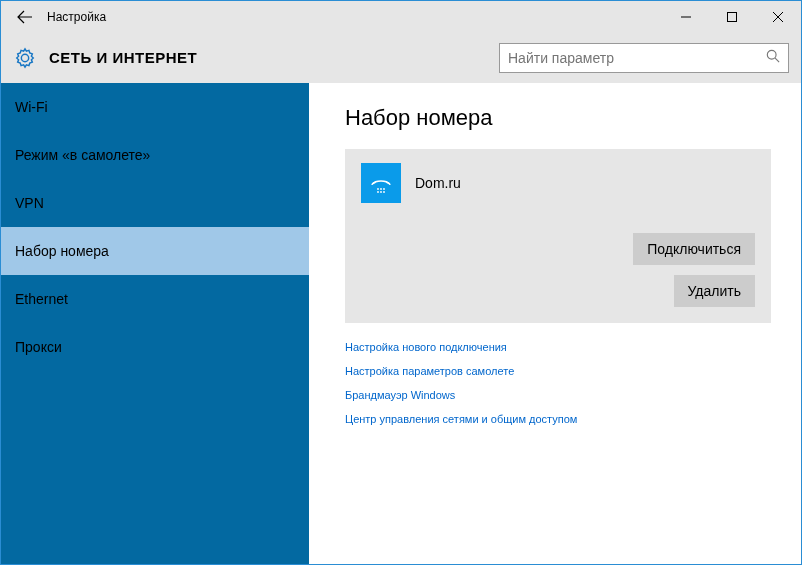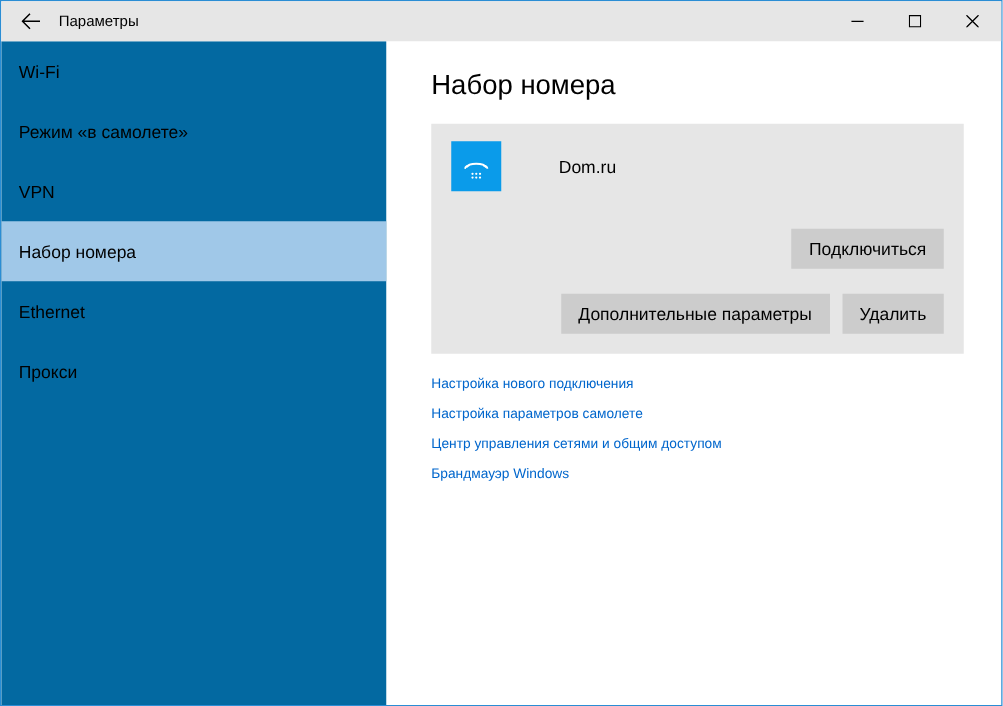"Параметры" div.title { text: Параметры -> Настройка }
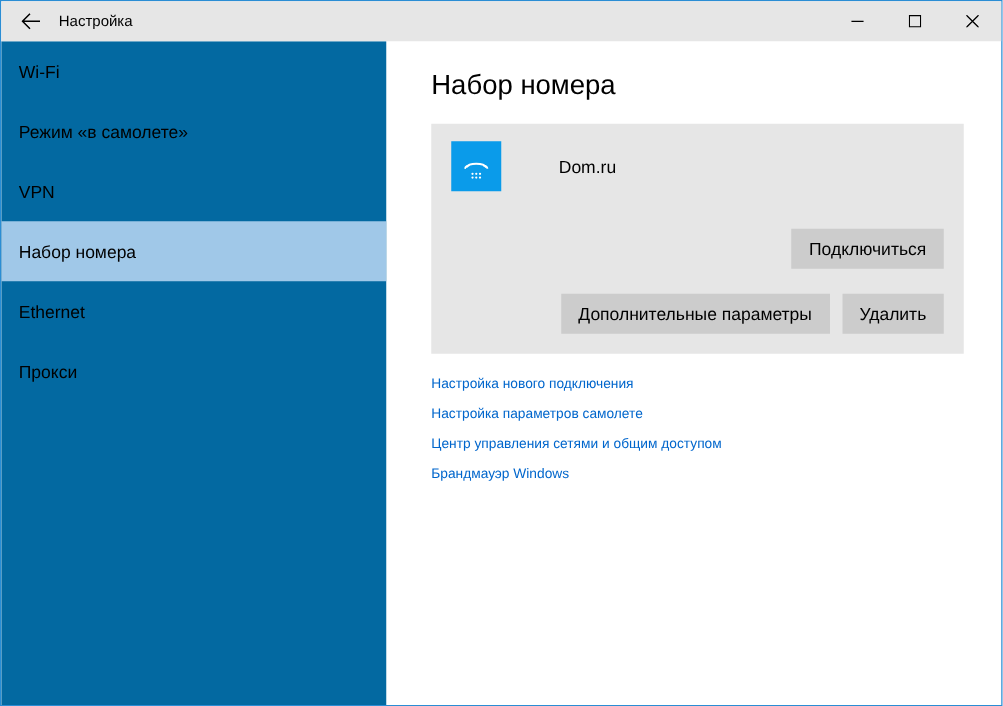"СЕТЬ И ИНТЕРНЕТ" div.headerrow { html: none -> <div> <div> <svg> <path></path> </svg> </div> <h1>СЕТЬ И ИНТЕРНЕТ</h1> <div> <input> <span> <svg> <circle></circle> <path></path> </svg> </span> </div> </div> }
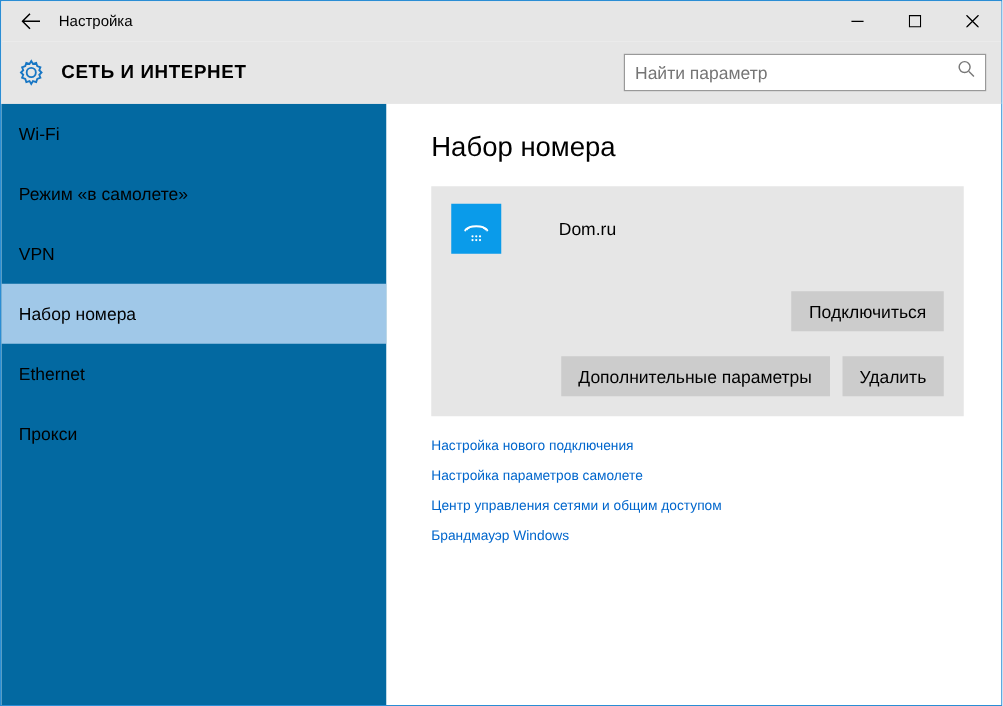"Dom.ru" .conn-name { margin-left: 32px -> none }
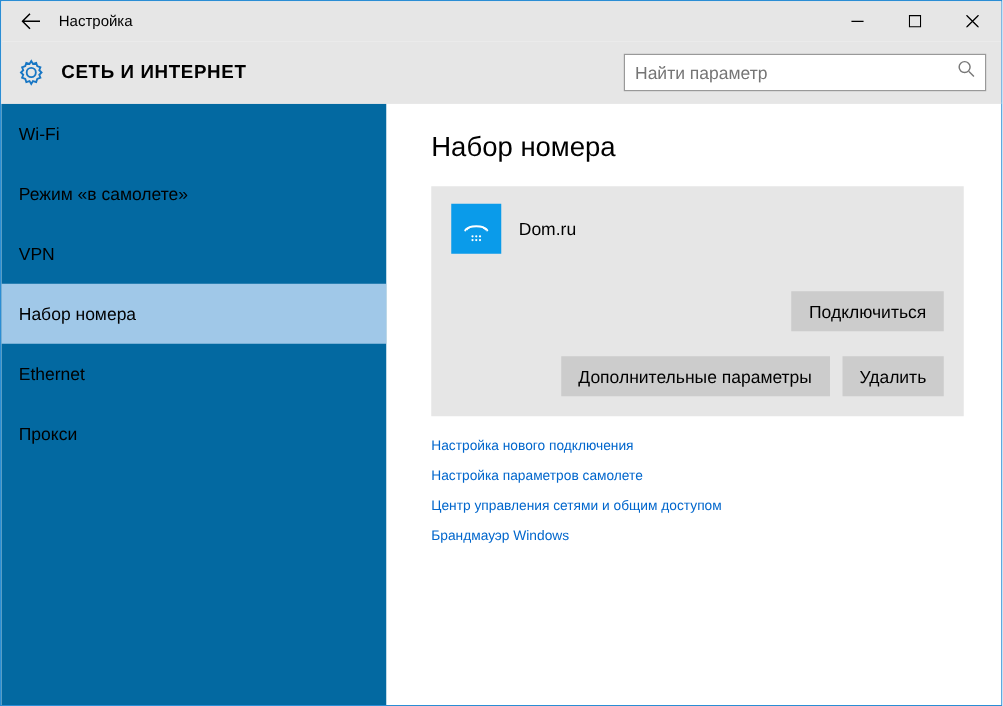"Подключиться" .conn-actions { gap: 20px -> 10px }
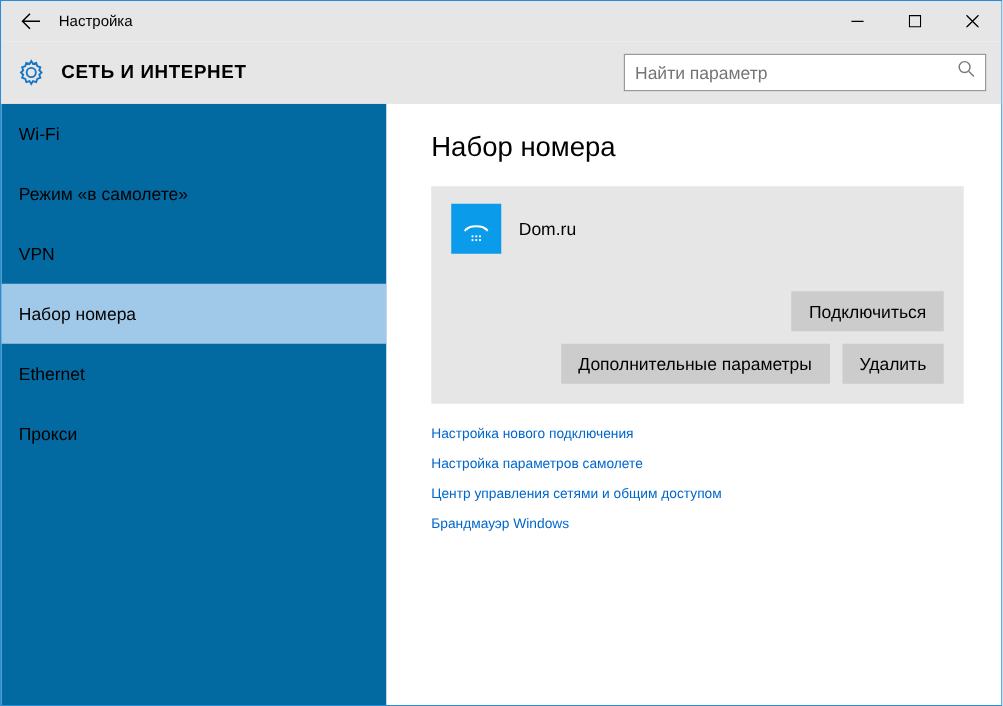"Дополнительные параметры" button.btn { html: <button>Дополнительные параметры</button> -> none }
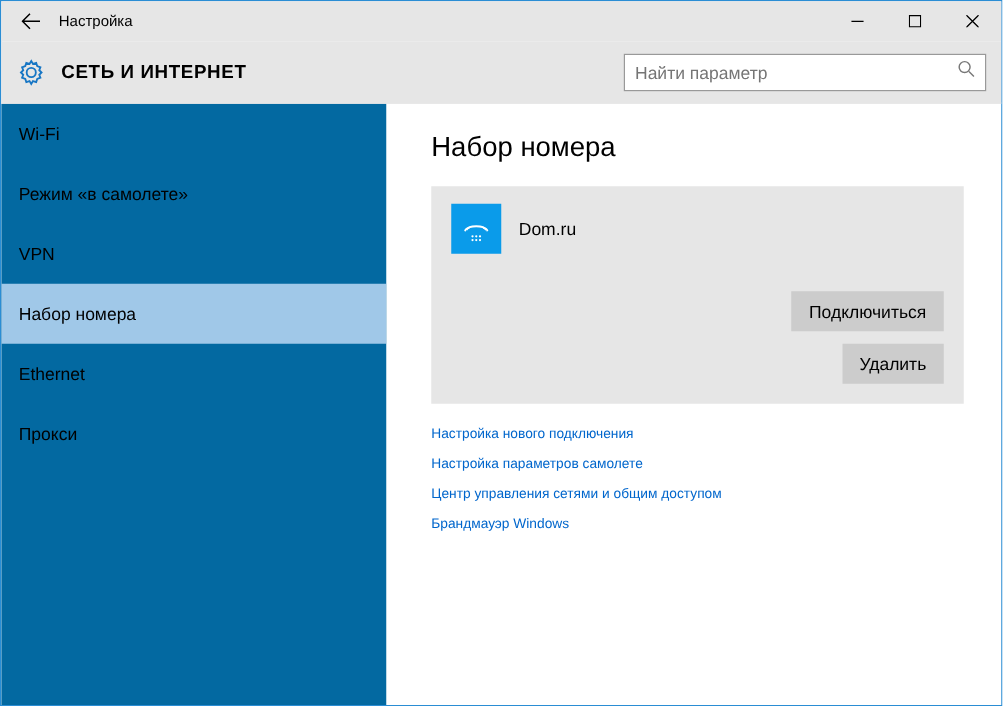"Центр управления сетями и общим" a.link { order: before "Брандмауэр Windows" -> after "Брандмауэр Windows" }
